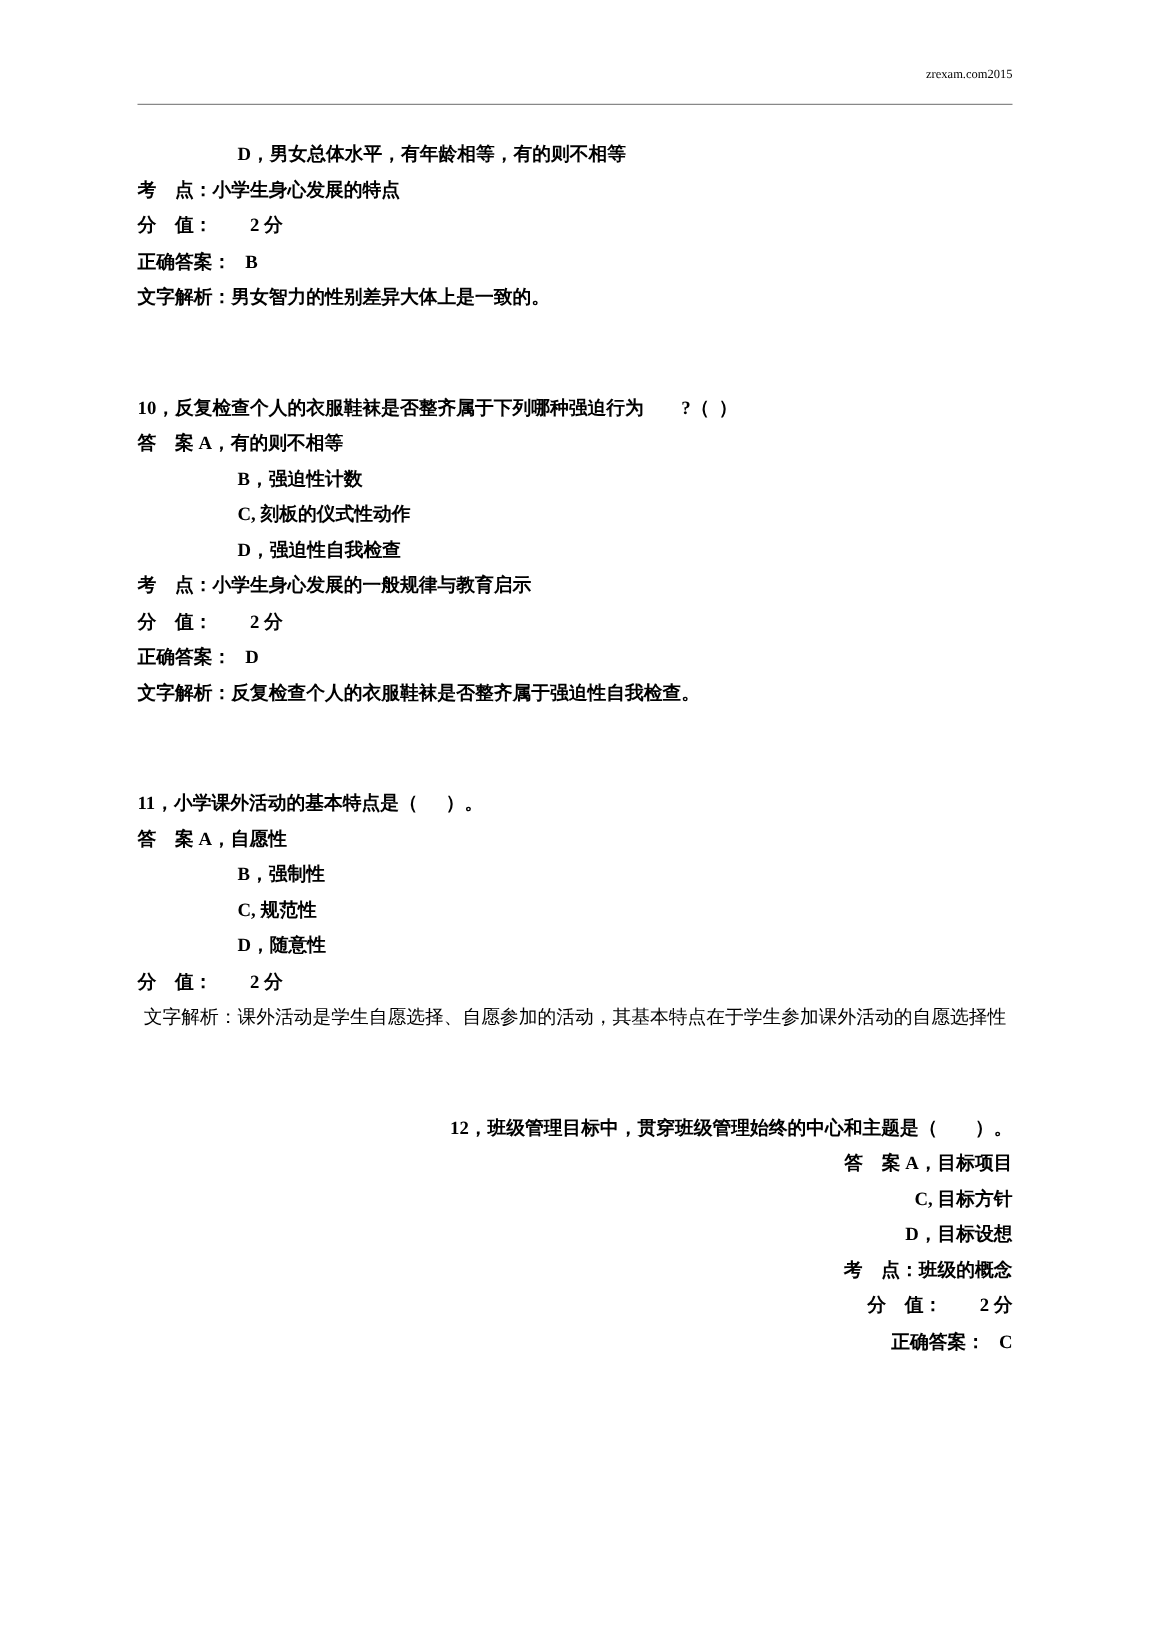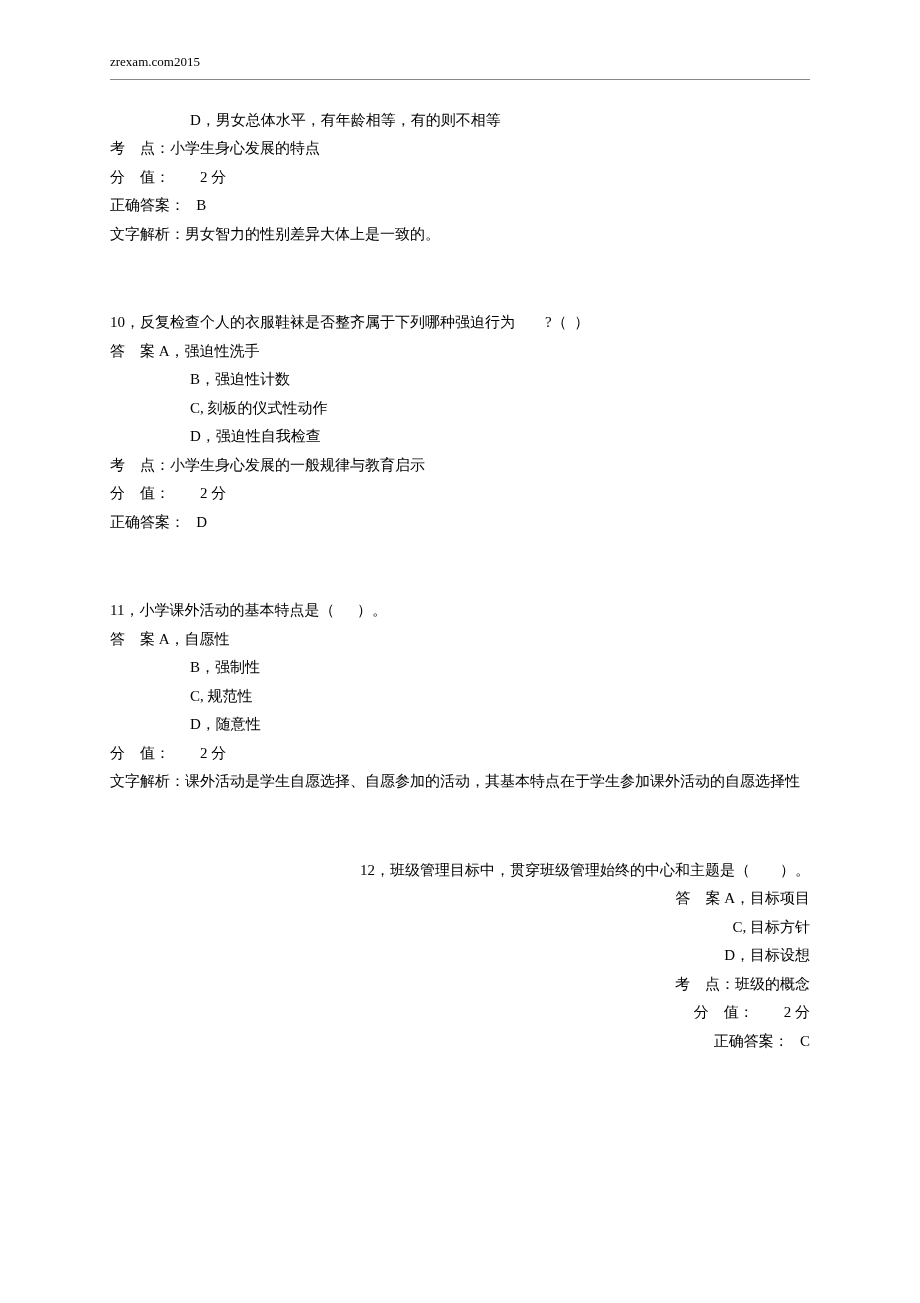"zrexam.com2015" .header { font-size: 13px -> 10px; margin-bottom: 4px -> 14px; text-align: left -> right }
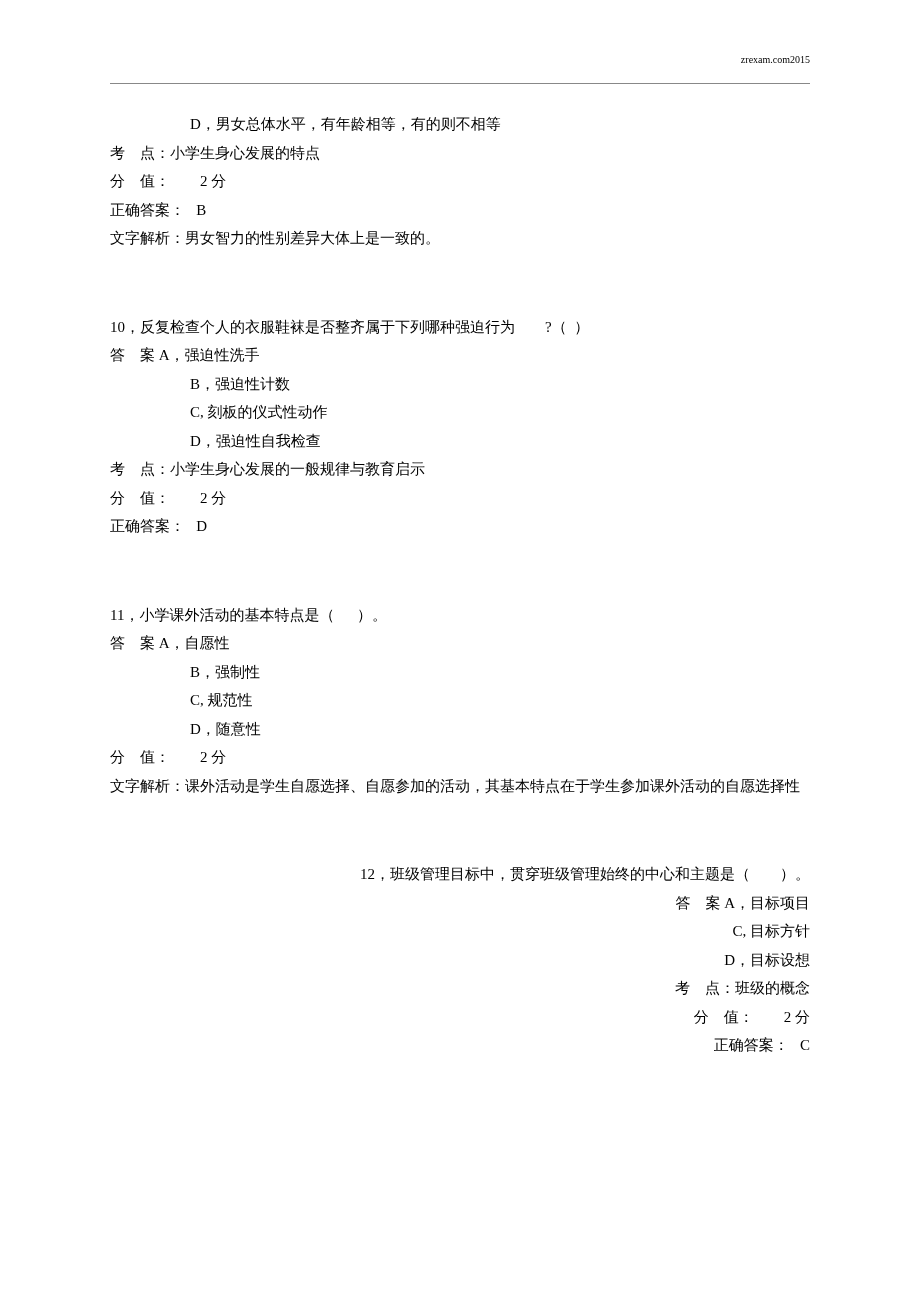"D，男女总体水平，有年龄相等，有的则不相等" .line { font-weight: none -> bold }
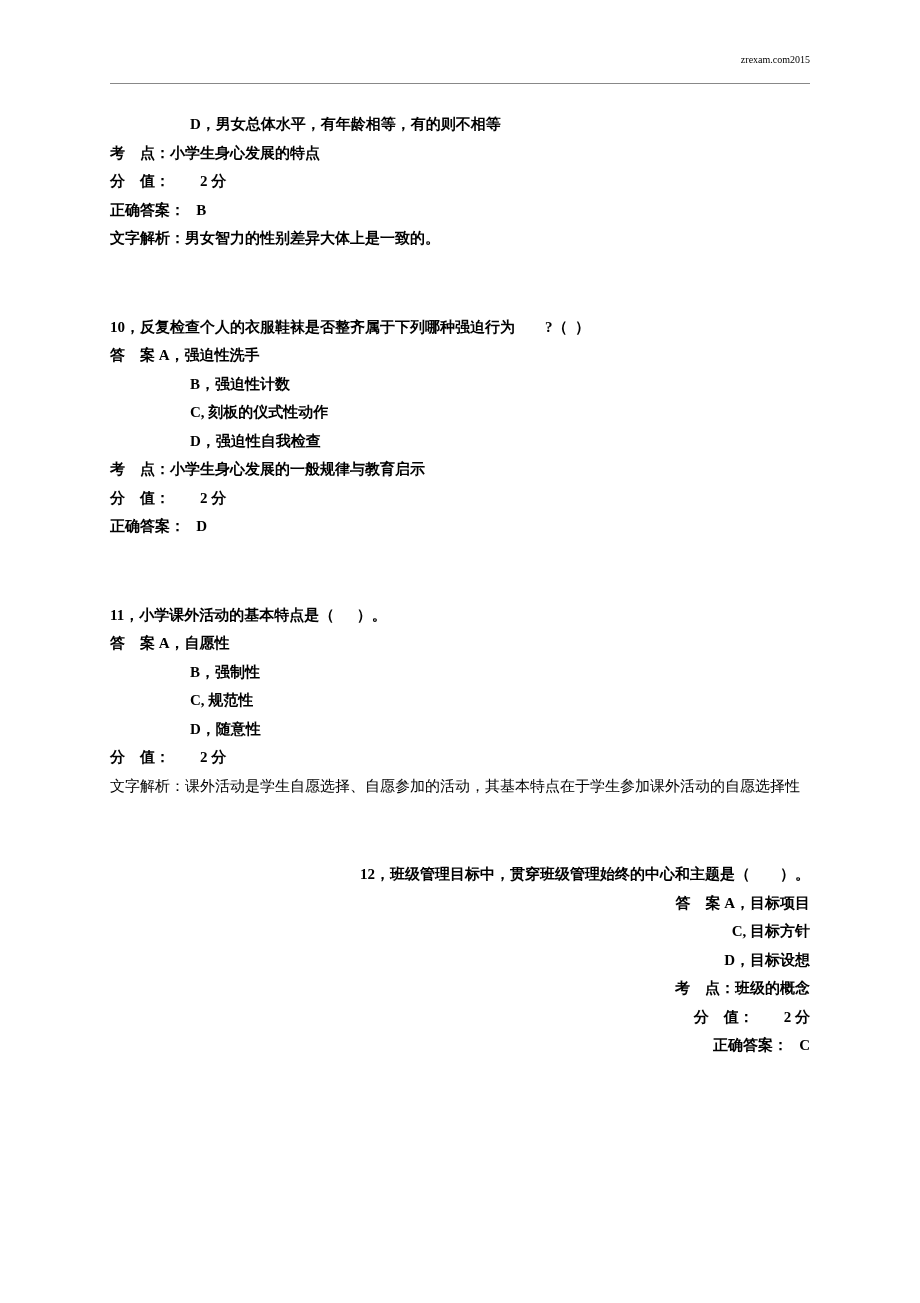"强迫性洗手" span { text: 强迫性洗手 -> 有的则不相等 }
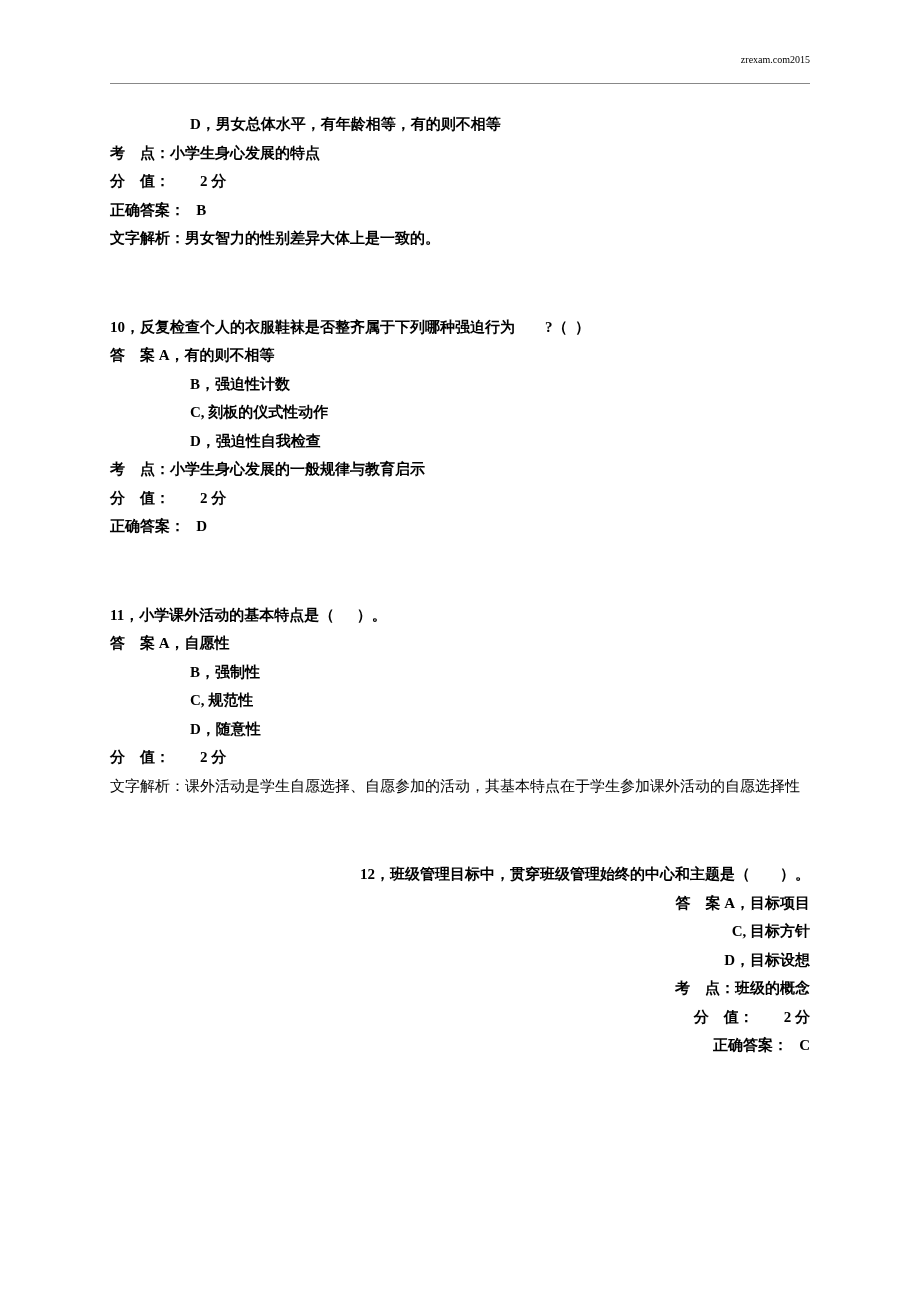"文字解析：反复检查个人的衣服鞋袜是否整齐属于强迫性自我检查。" div.line { html: none -> <div><span>文字解析：</span><span>反复检查个人的衣服鞋袜是否整齐属于强迫性自我检查。</span></div> }
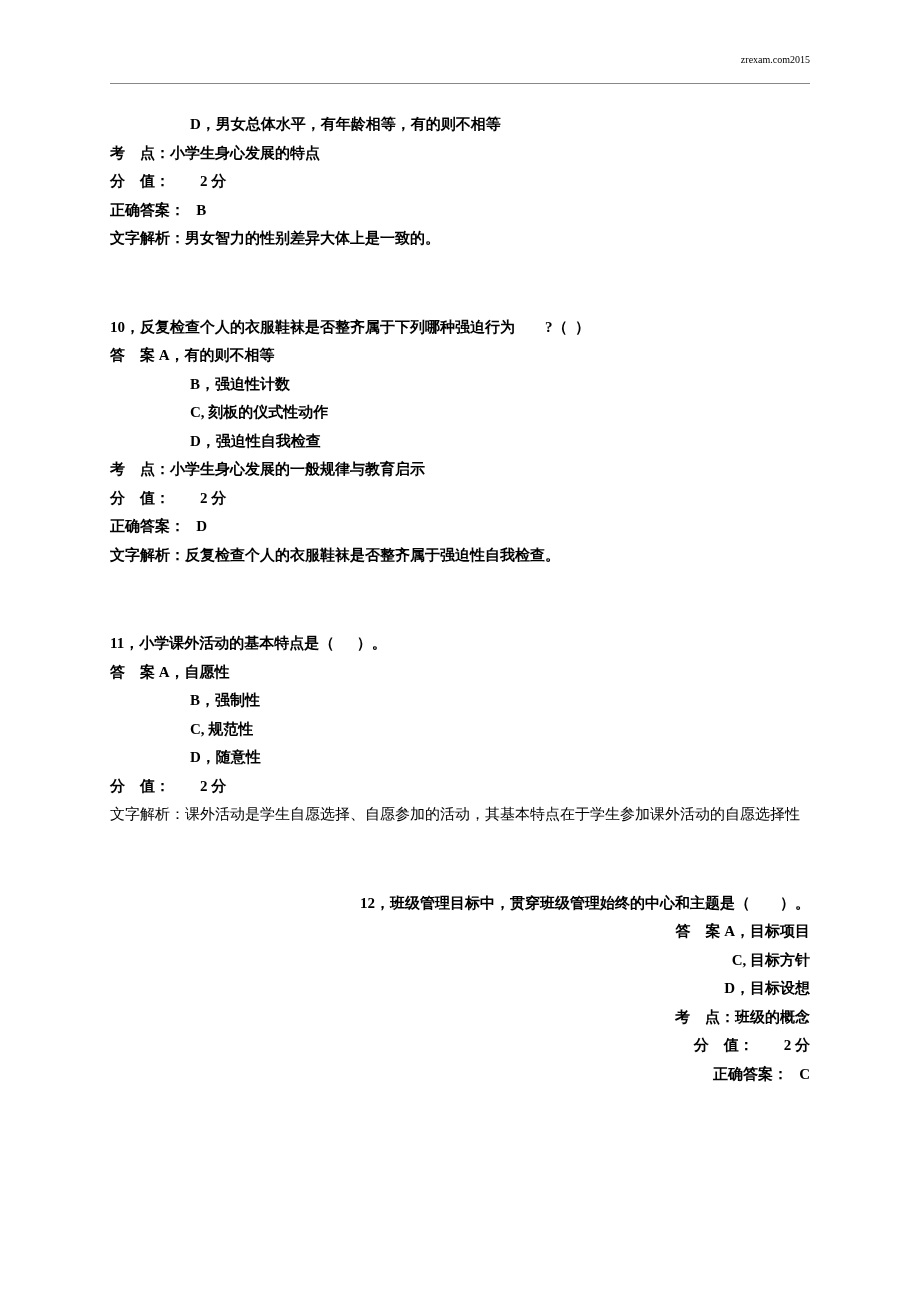"文字解析：课外活动是学生自愿选择、自愿参加的活动，其基本特点在于学生参加课外活动" div { text-align: none -> center }
